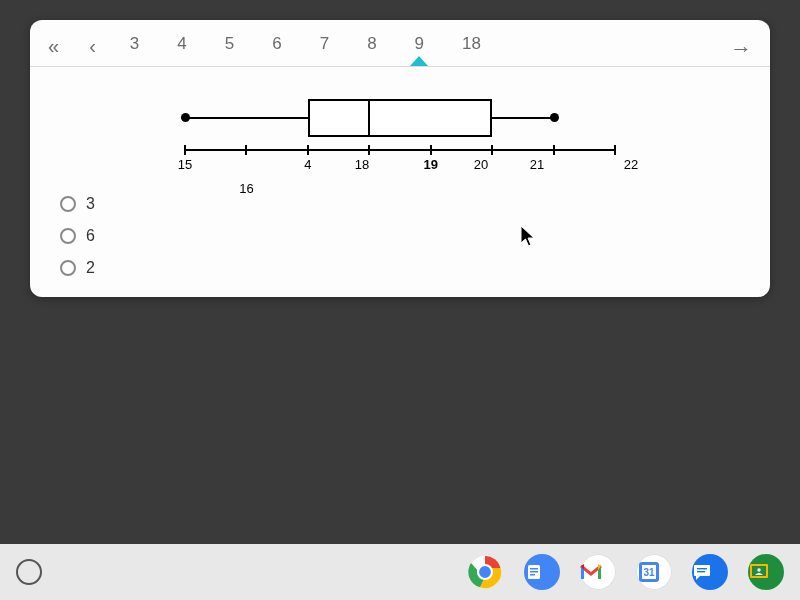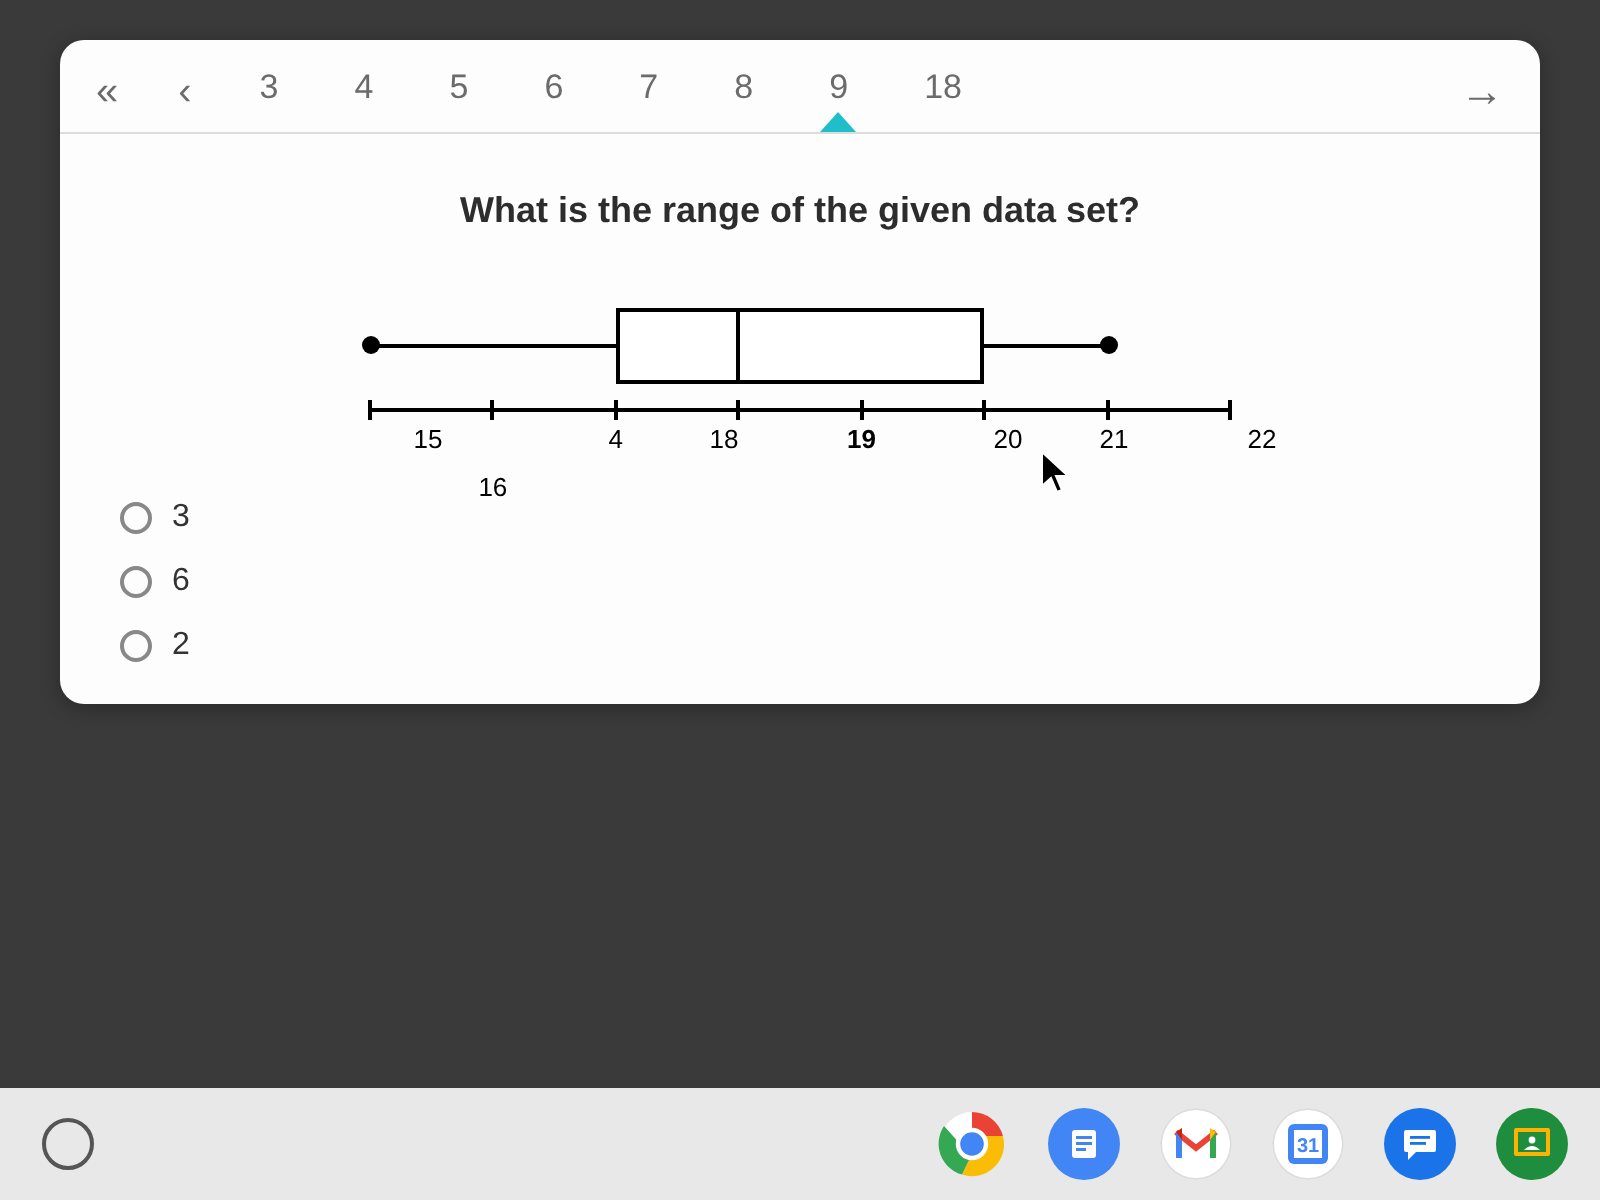"What is the range of" div.qtitle { html: <div>What is the range of the given data set?</div> -> none }
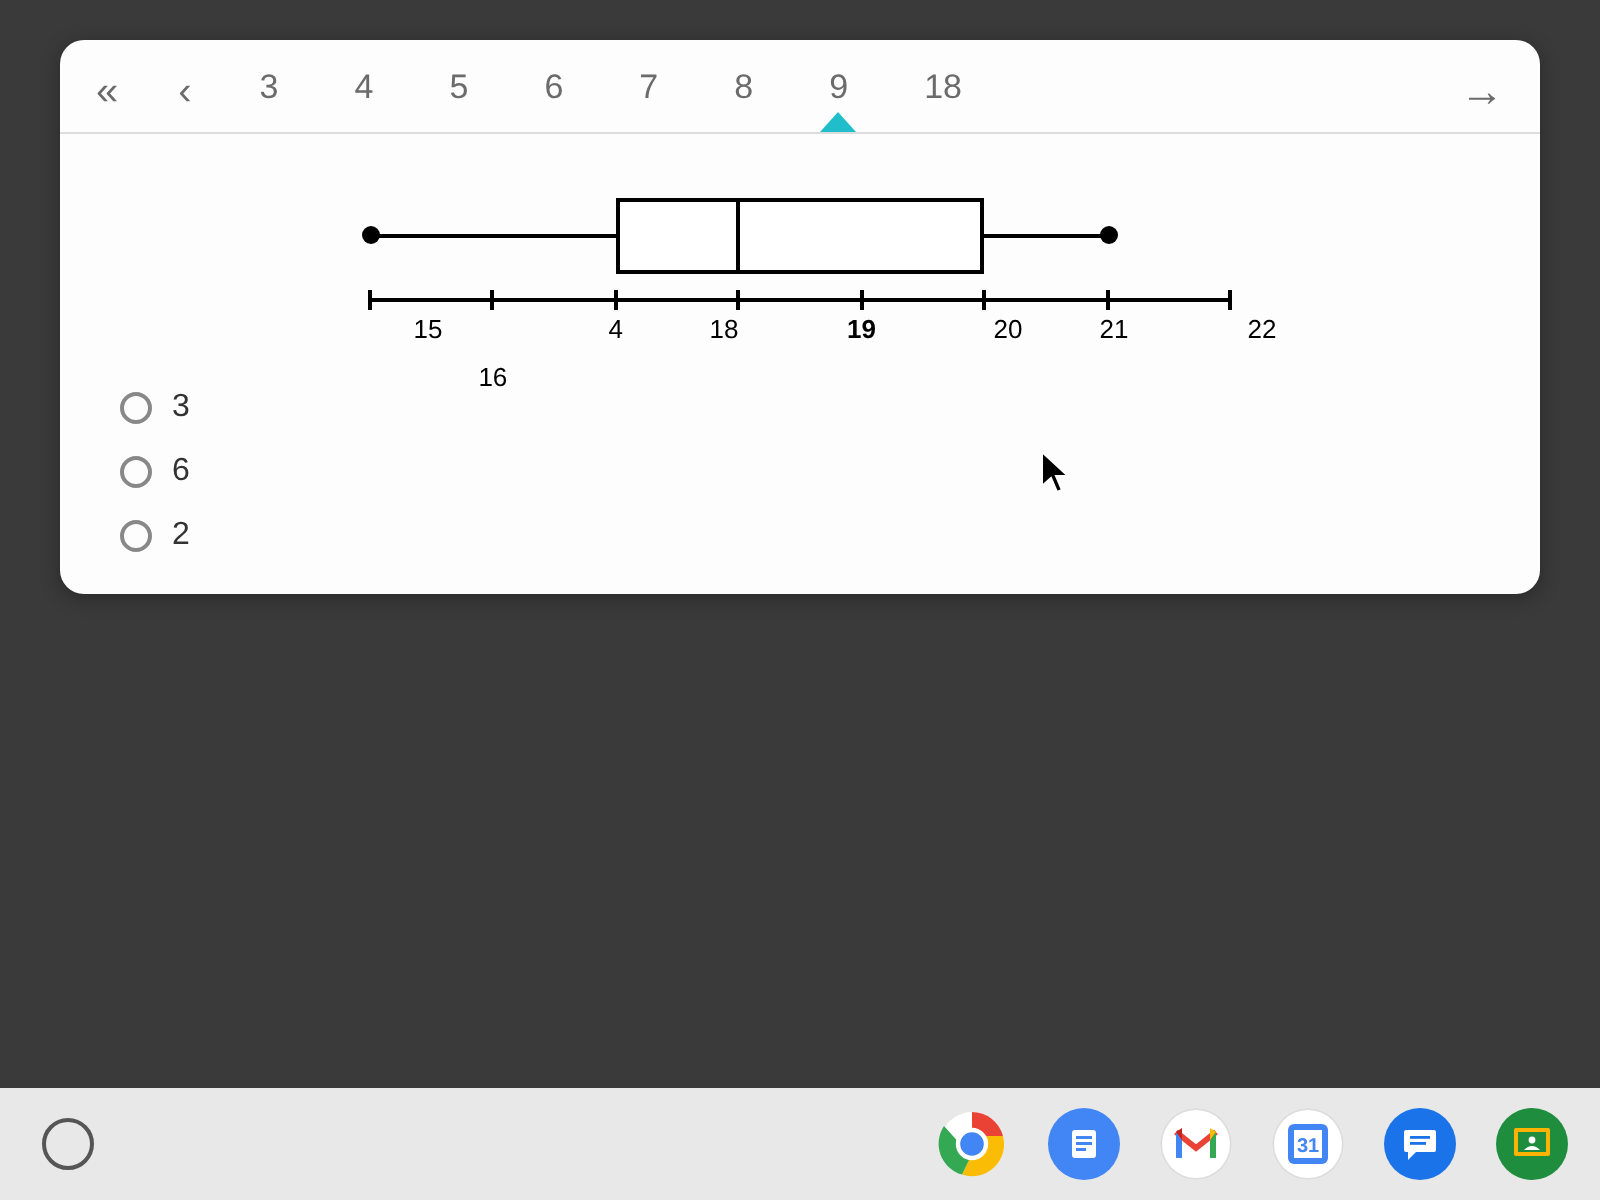"15" div.ticklabel { margin-left: 29px -> none }
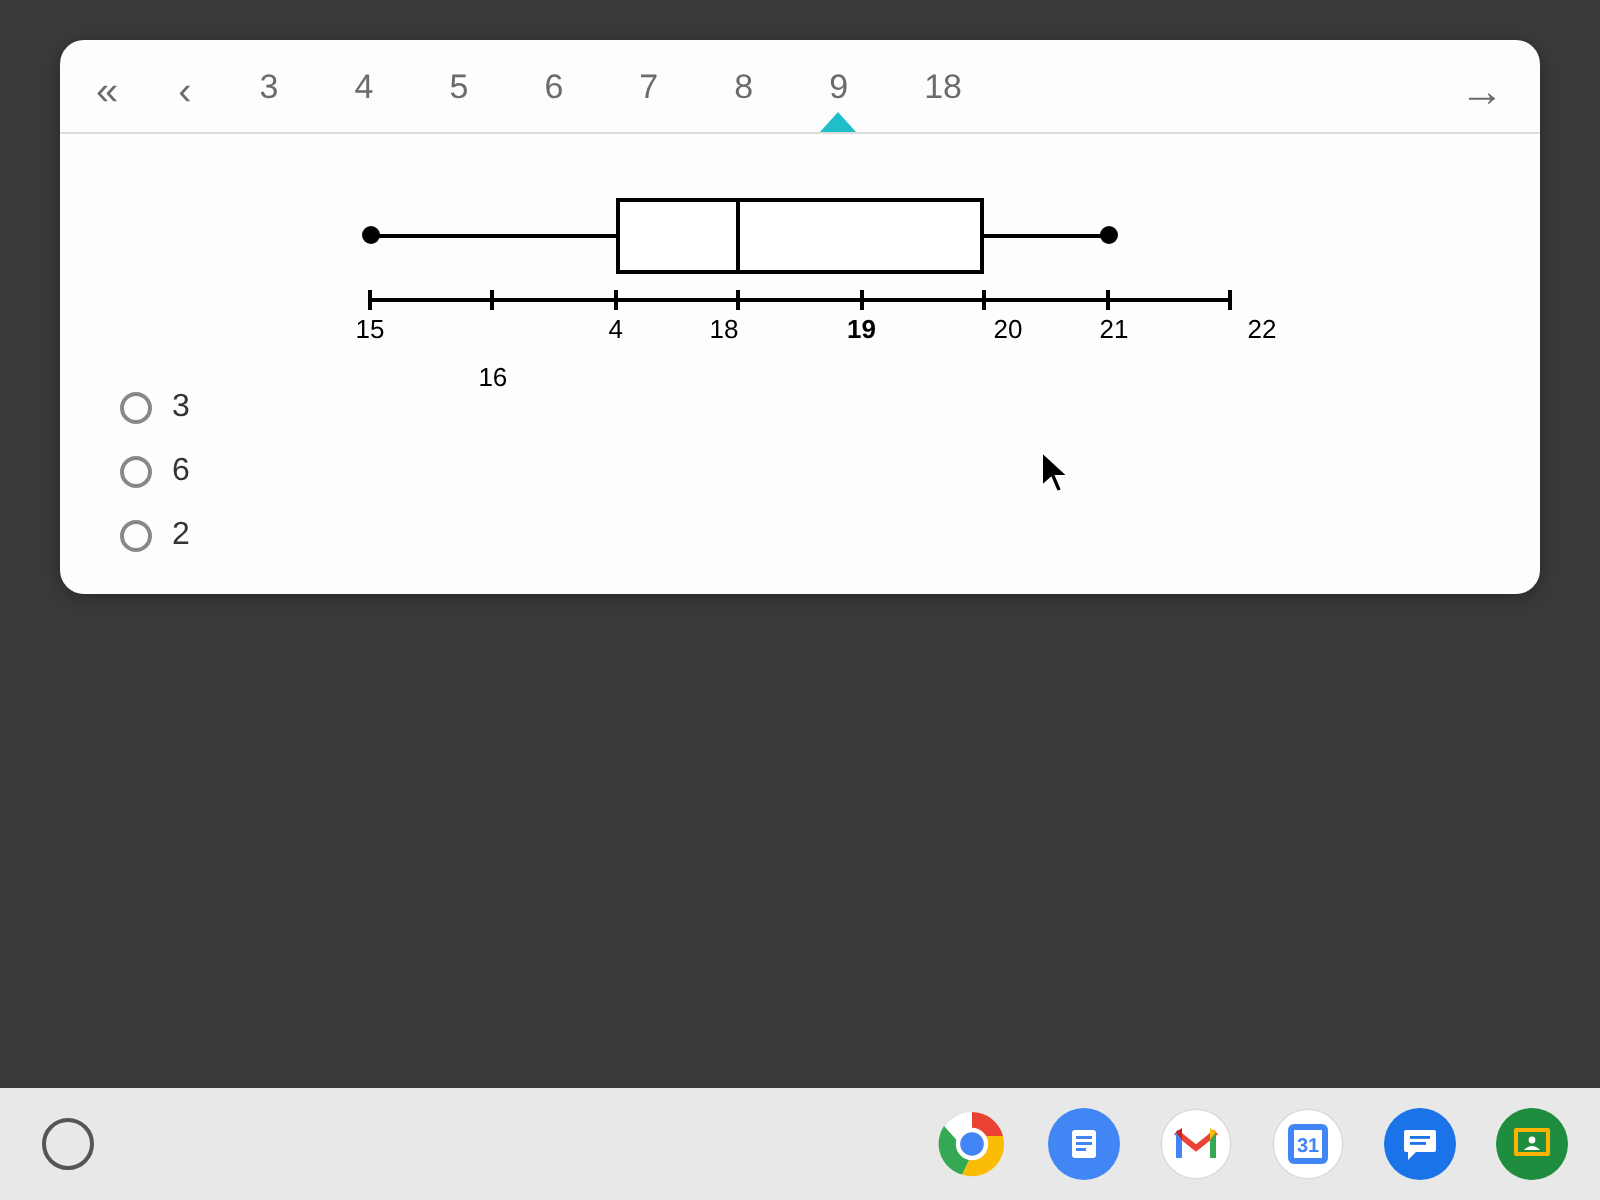"20" div.ticklabel { left: 319px -> 296px }
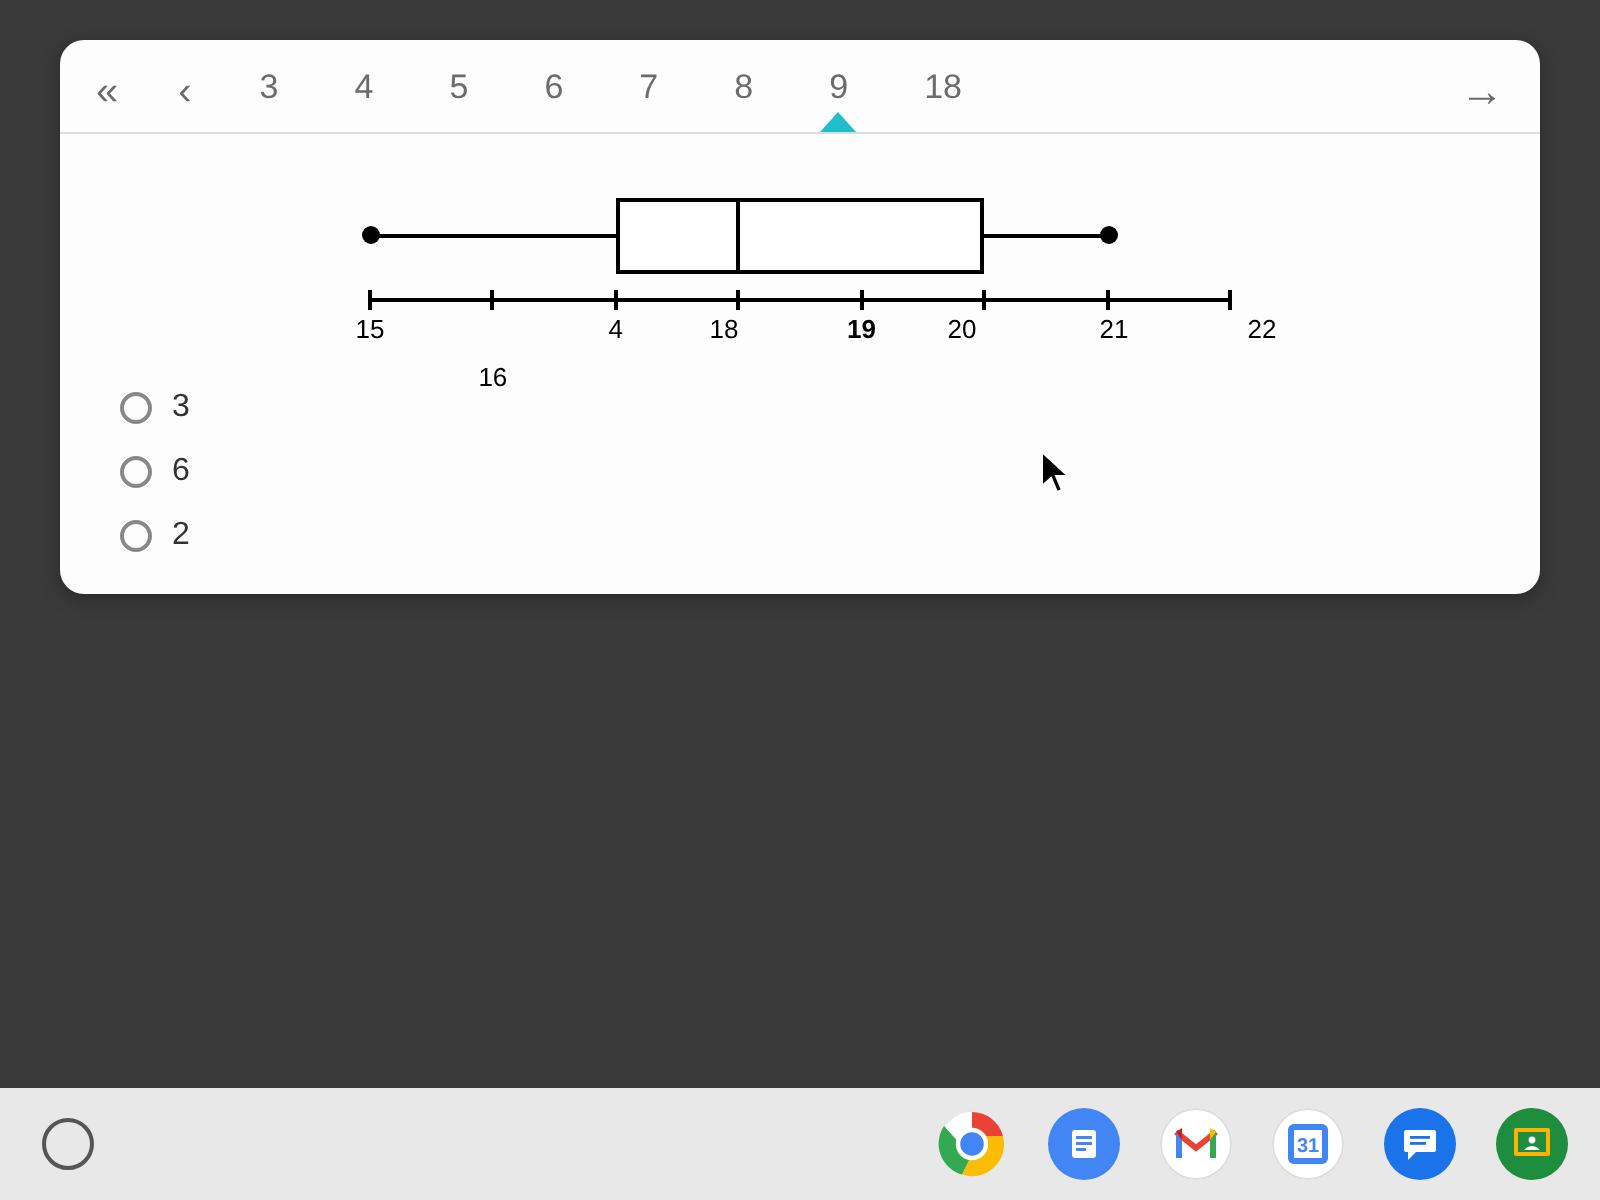"21" div.ticklabel { left: 372px -> 352px }
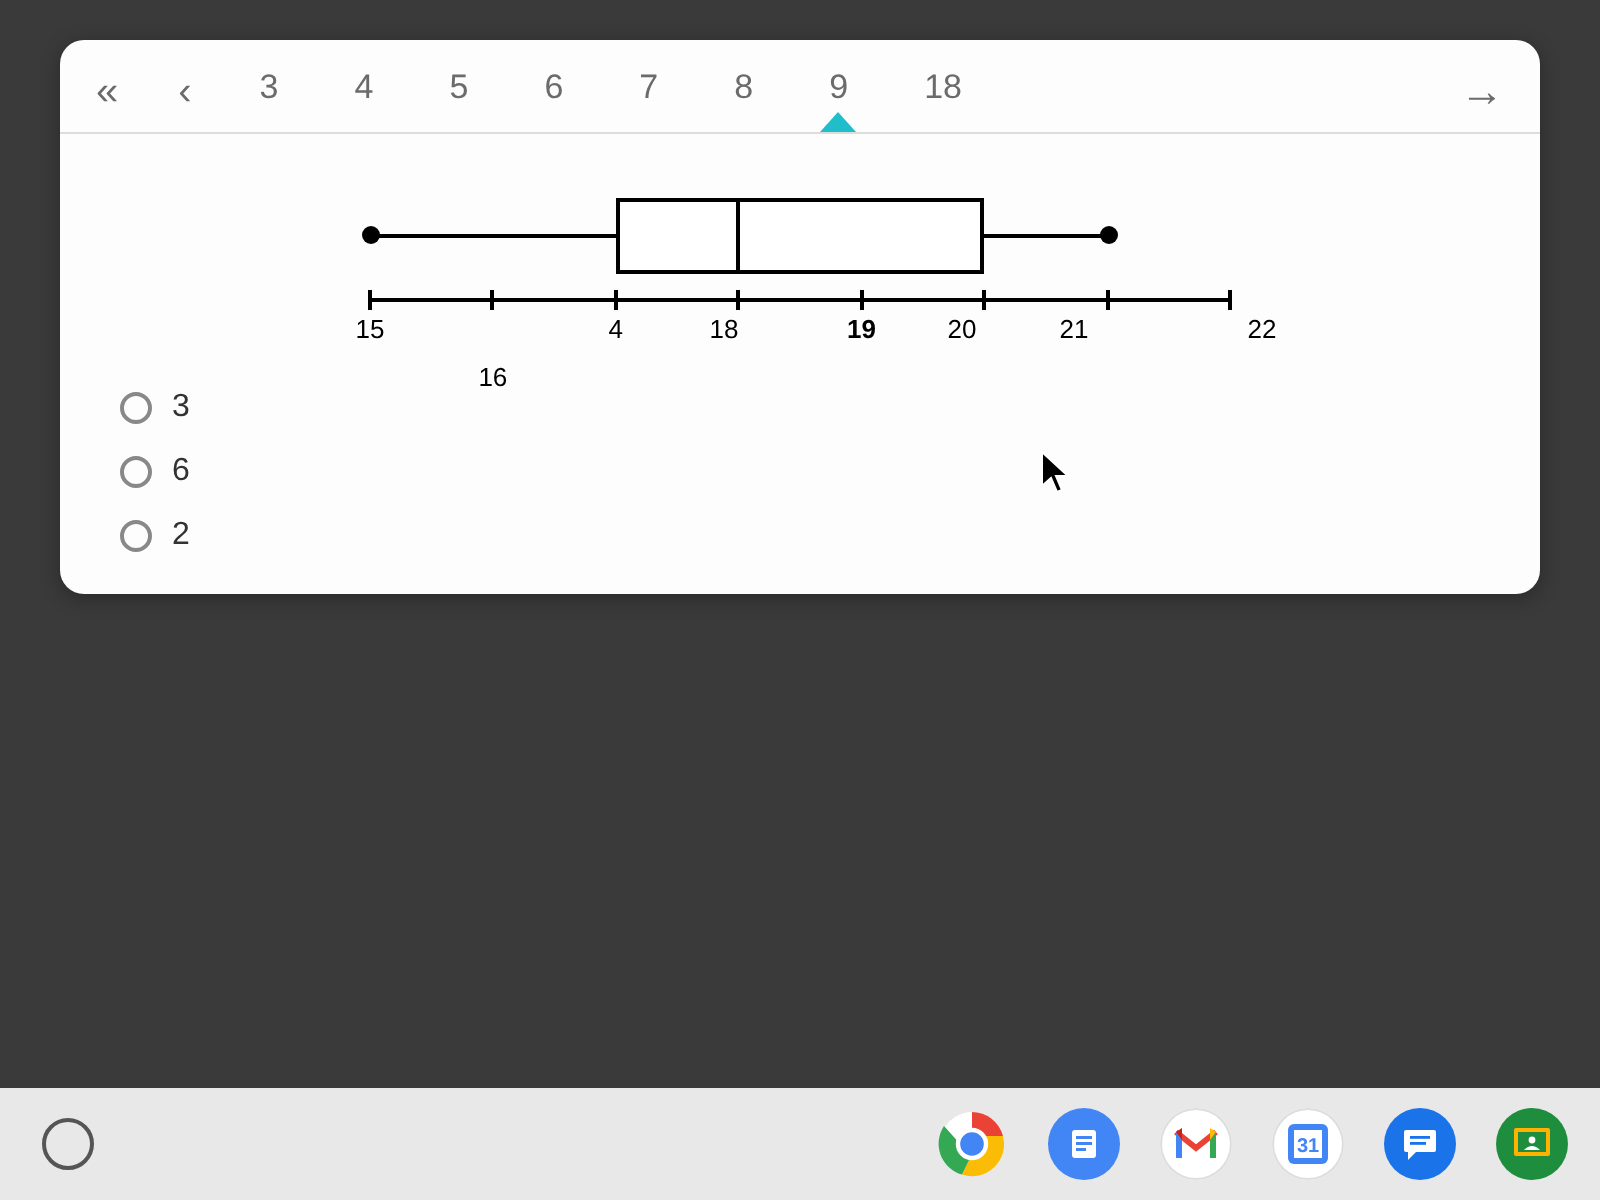"31" .dicon { justify-content: center -> flex-start }
